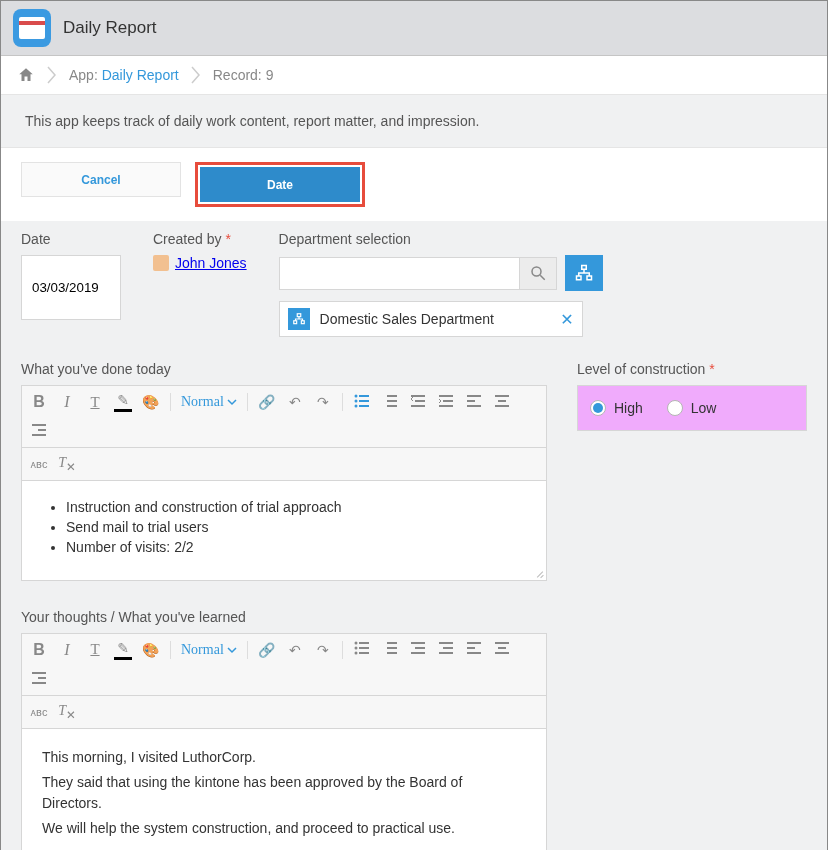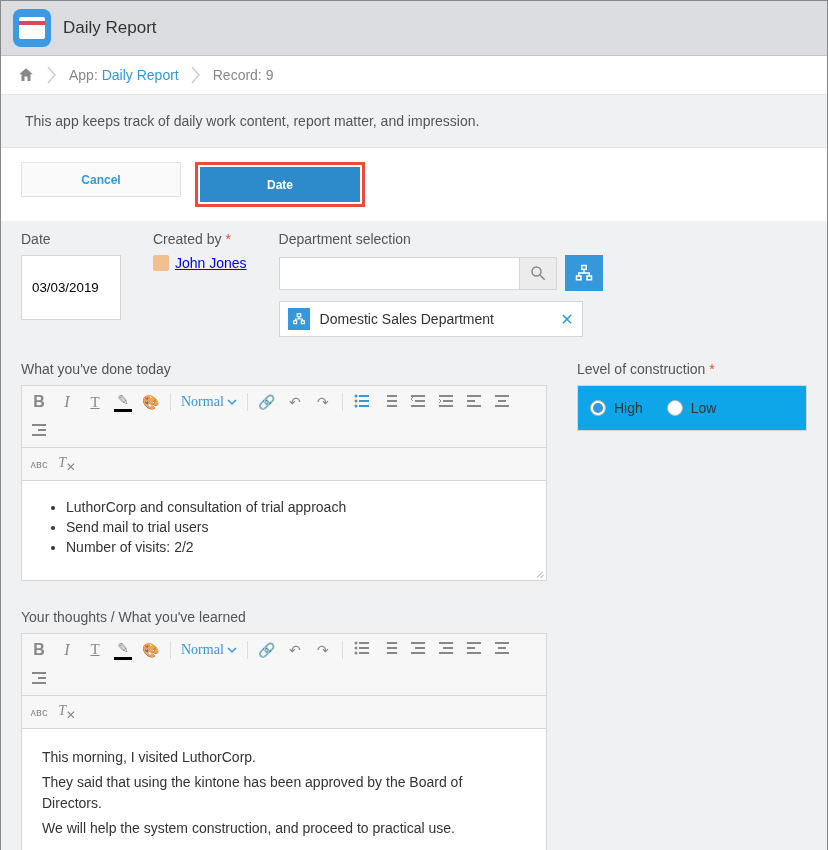"High" .achieve-box { background: #0ea5e9 -> #f0abfc }
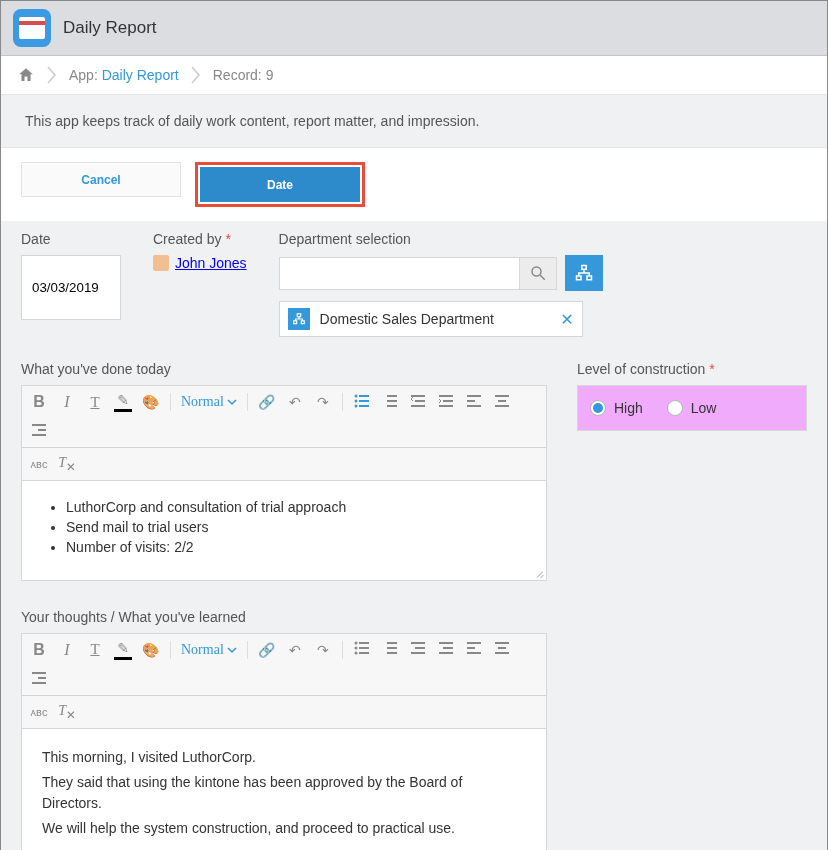"LuthorCorp and consultation of trial" li { text: LuthorCorp and consultation -> Instruction and construction }
